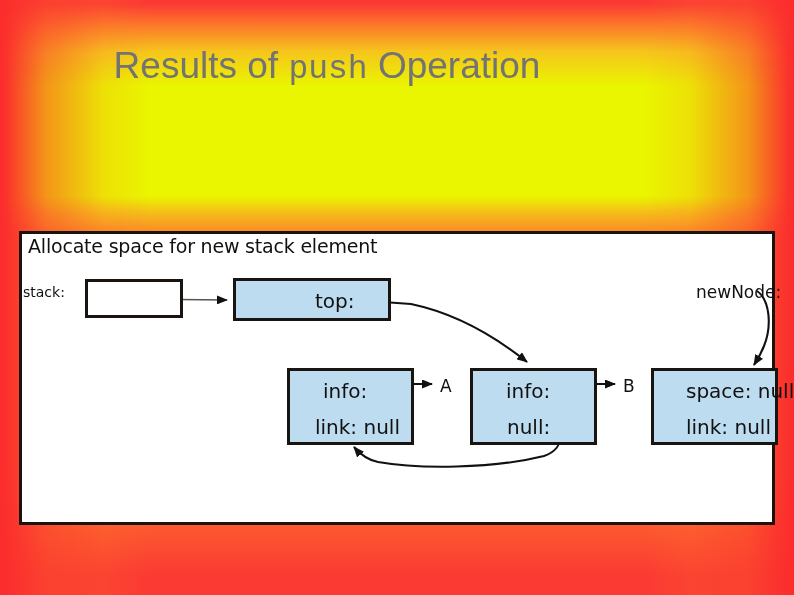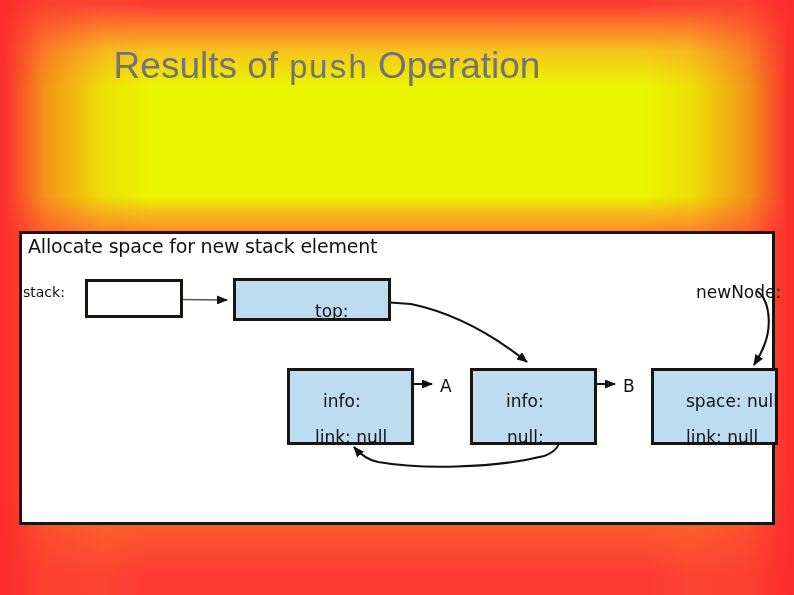"top:" .box-label { font-size: 17px -> 20px; margin-top: 12px -> none }
